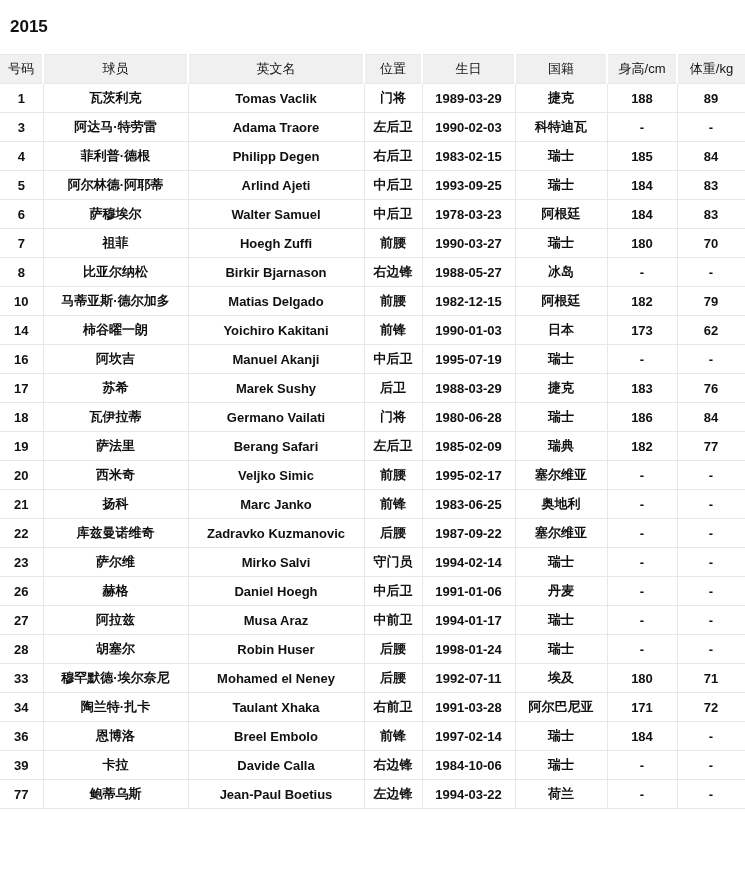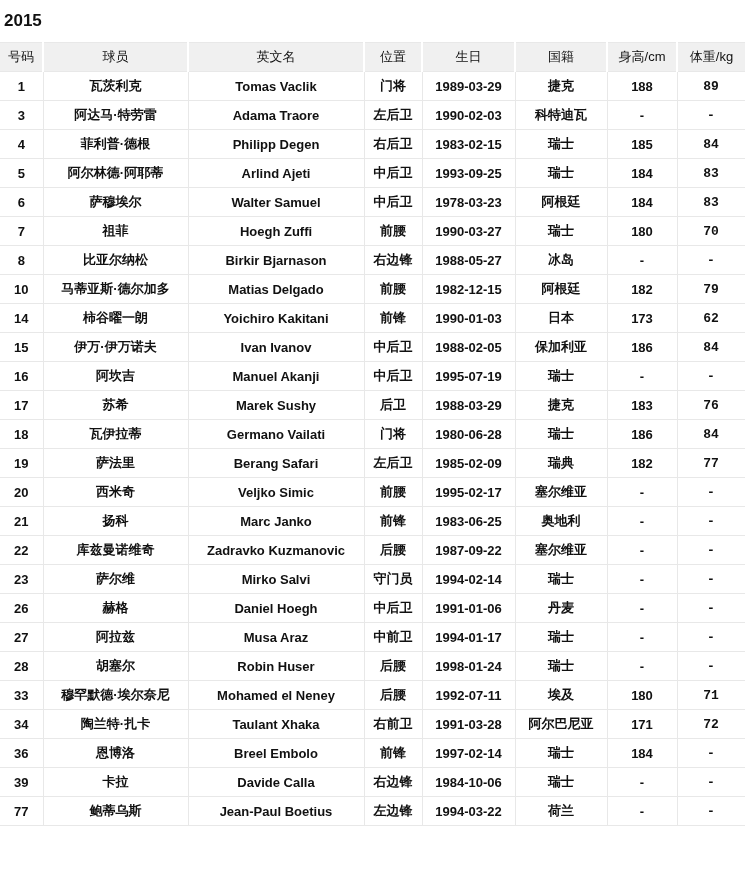"2015" .page-title { margin: 2px -> 8px }
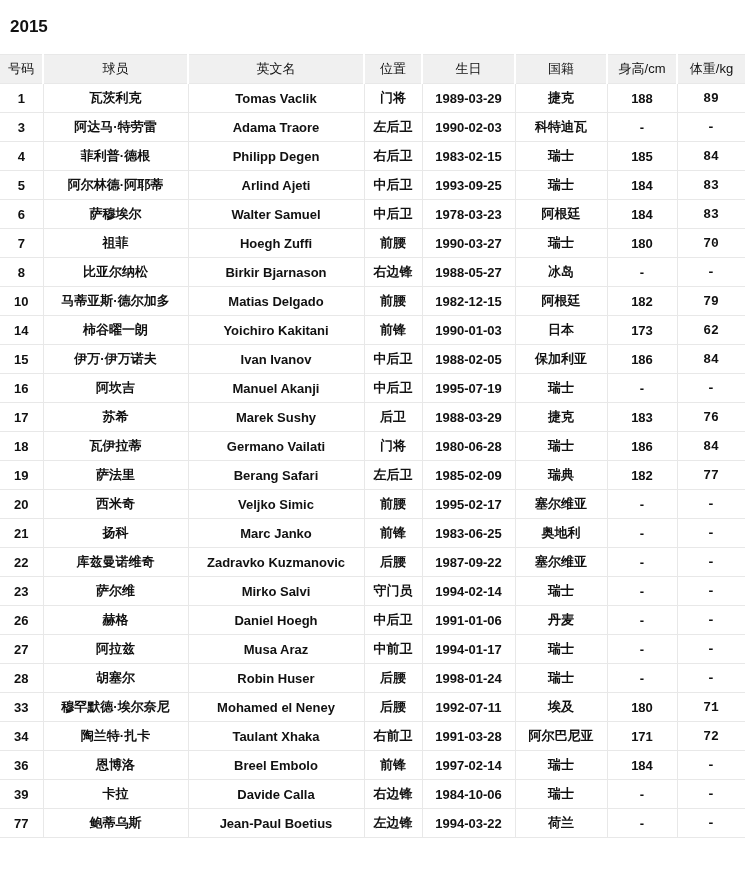"89" table.players tr td:last-child { font-family: Liberation Mono, monospace -> none }
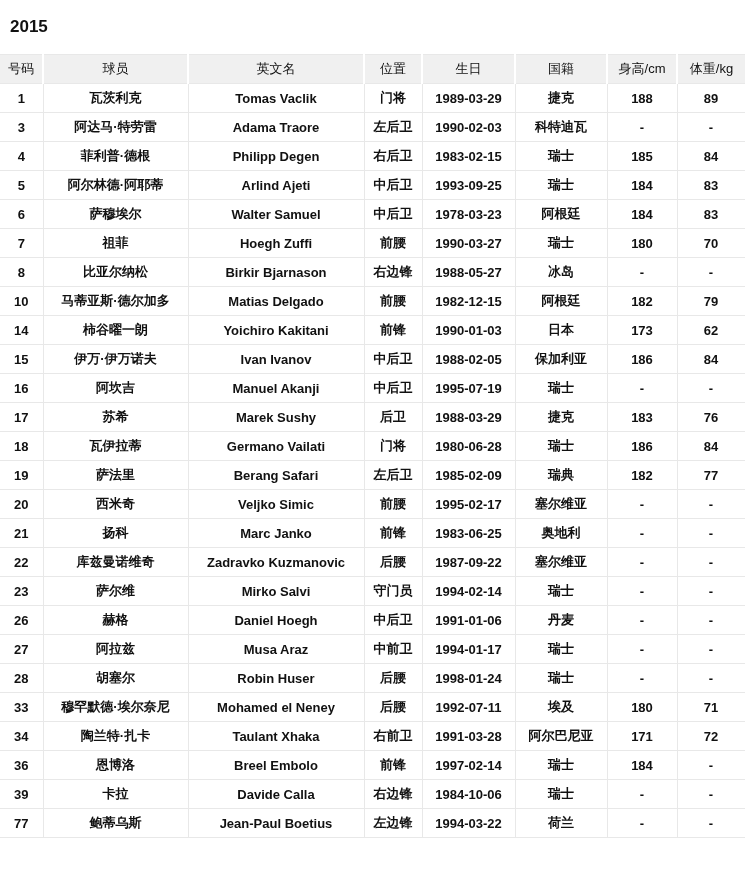"15" tr { html: <tr> <td>15</td> <td>伊万·伊万诺夫</td> <td>Ivan Ivanov</td> <td>中后卫</td> <td>1988-02-05</td> <td>保加利亚</td> <td>186</td> <td>84</td> </tr> -> none }
